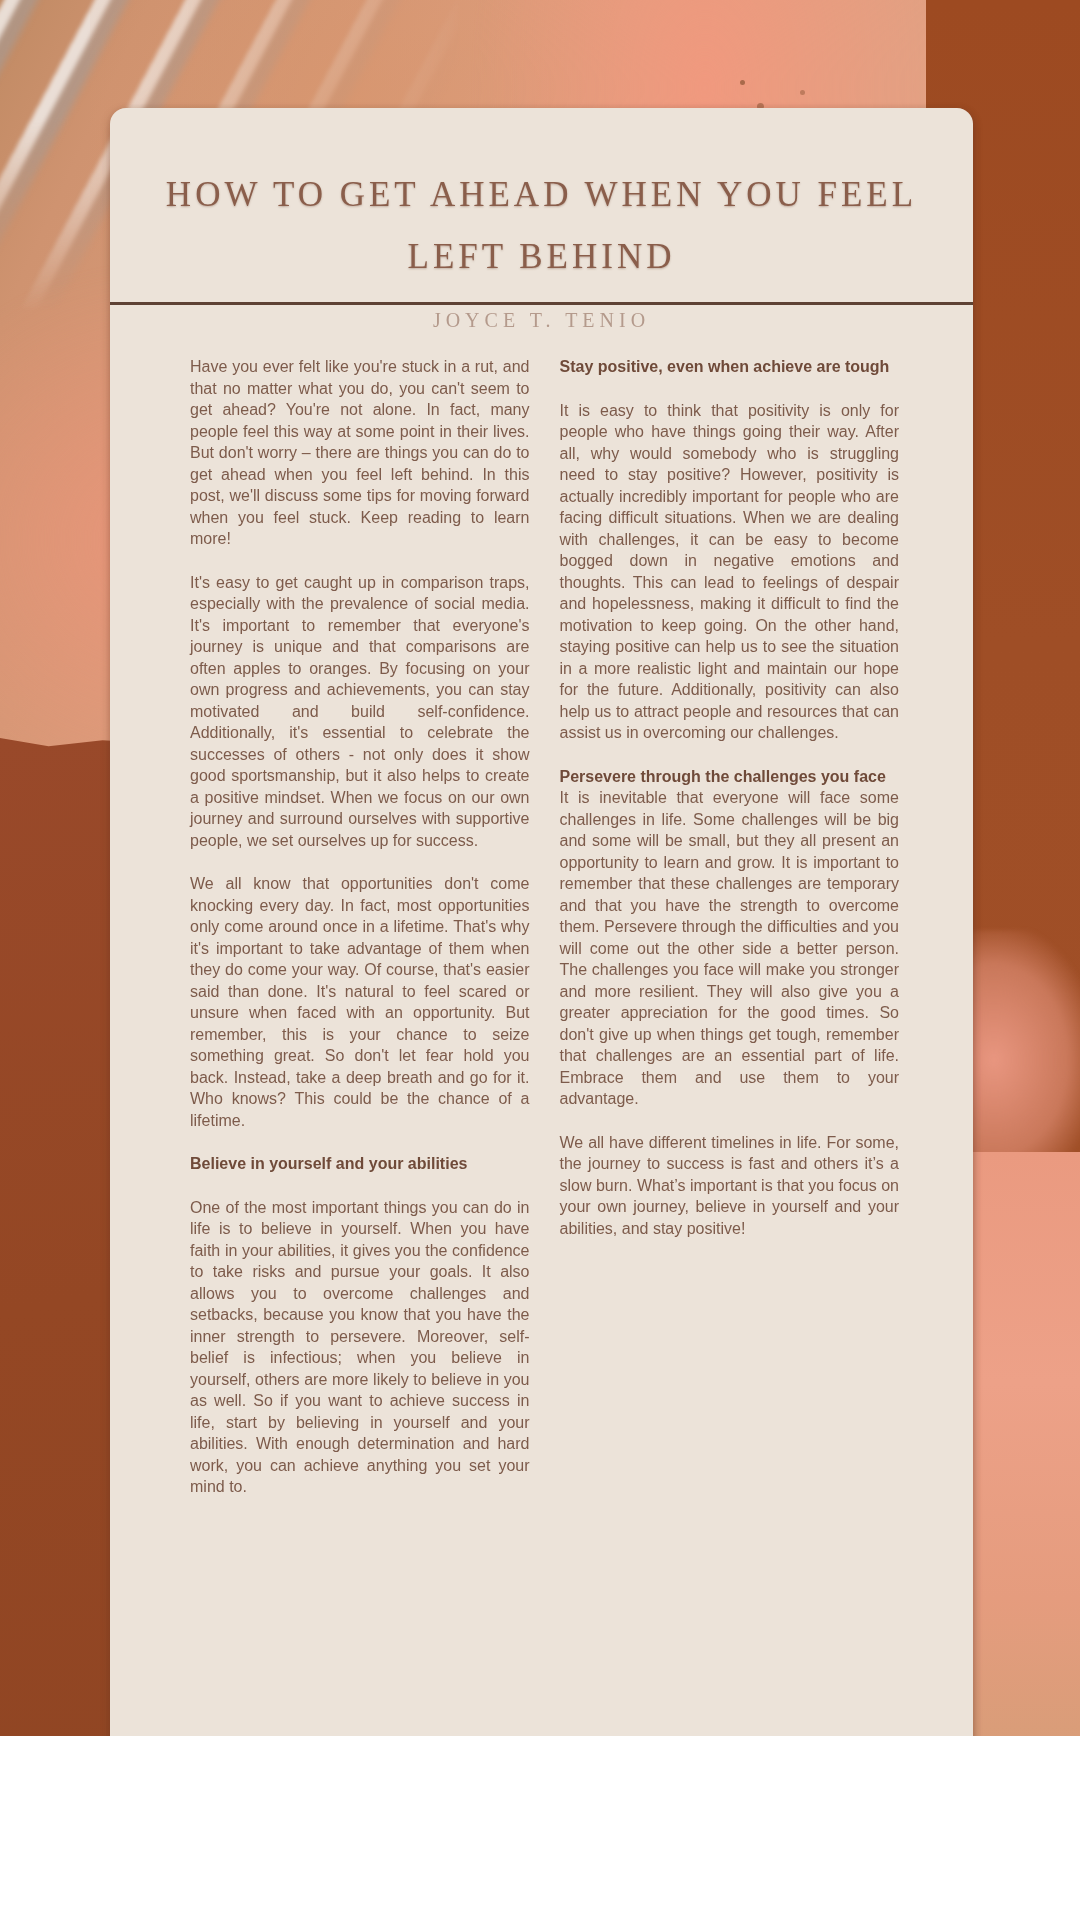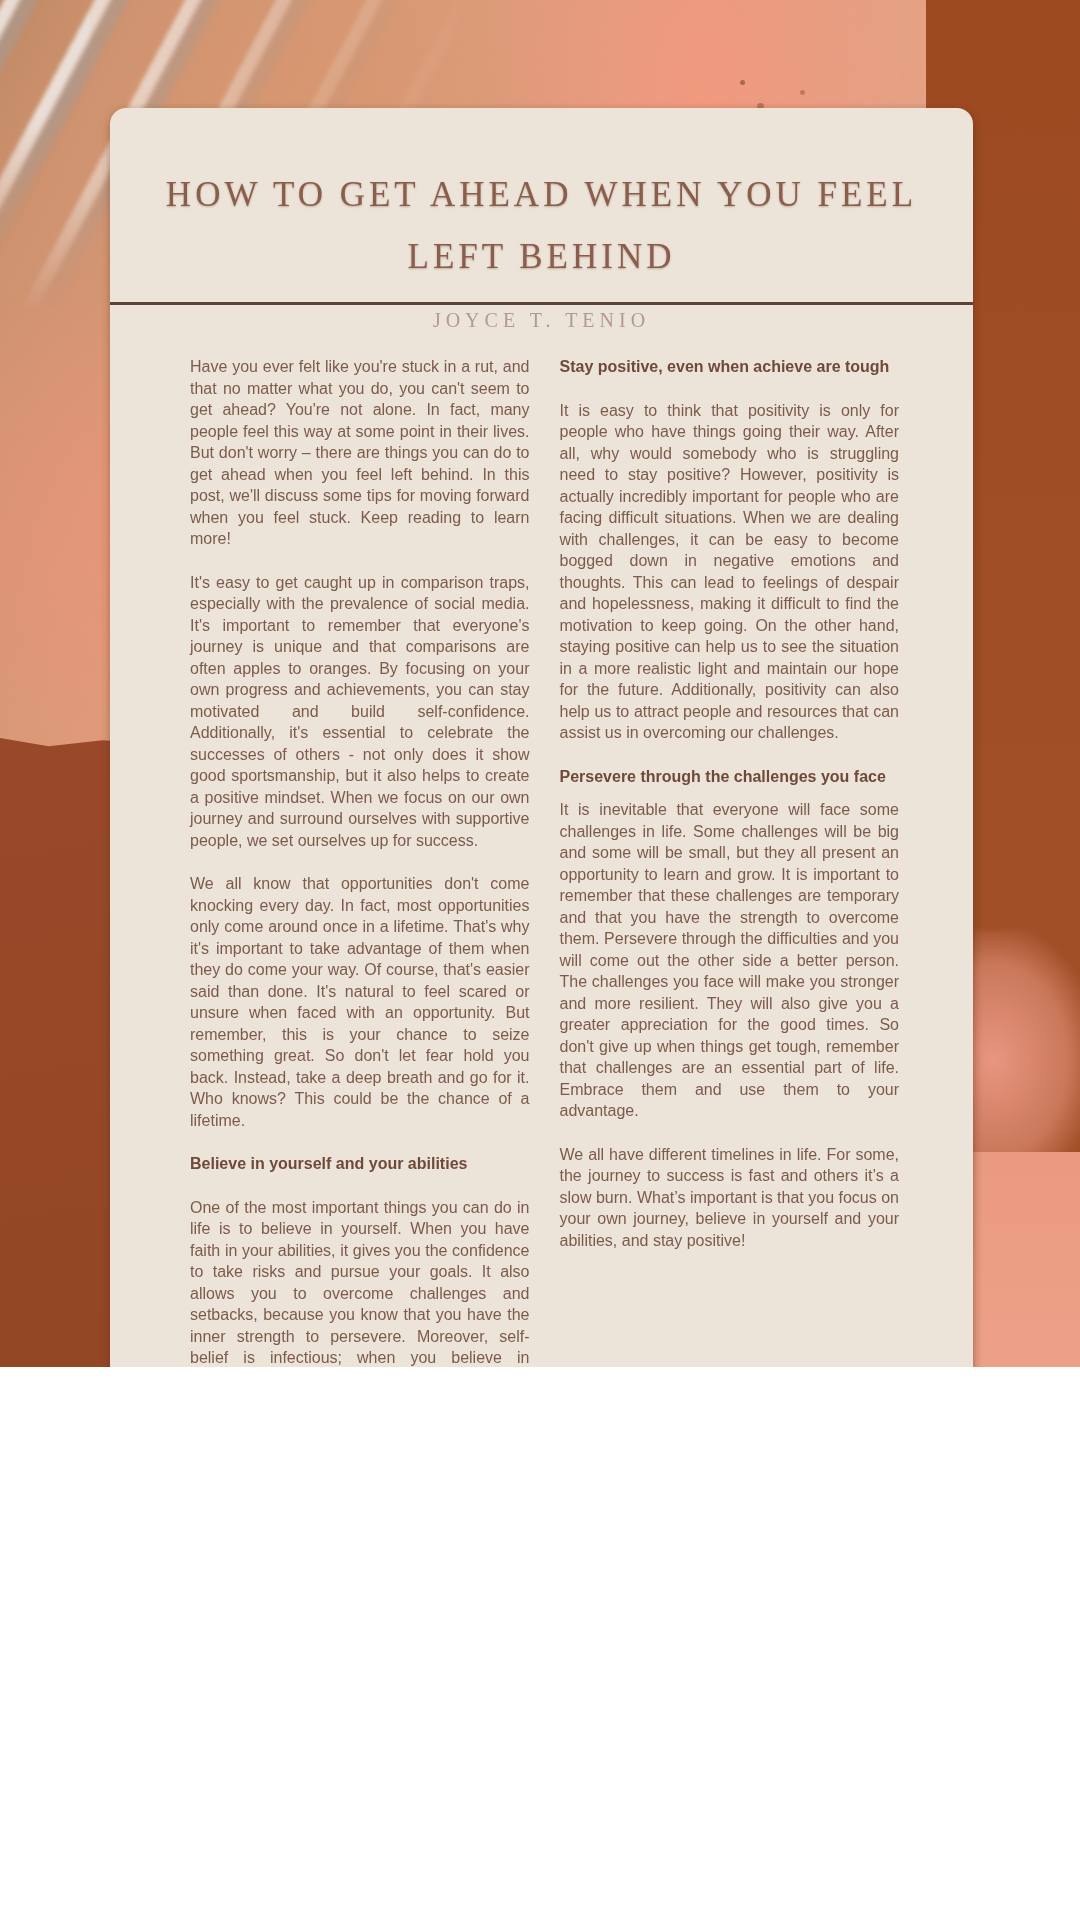"HOW TO GET AHEAD WHEN" #screen { height: 1367px -> 1736px }
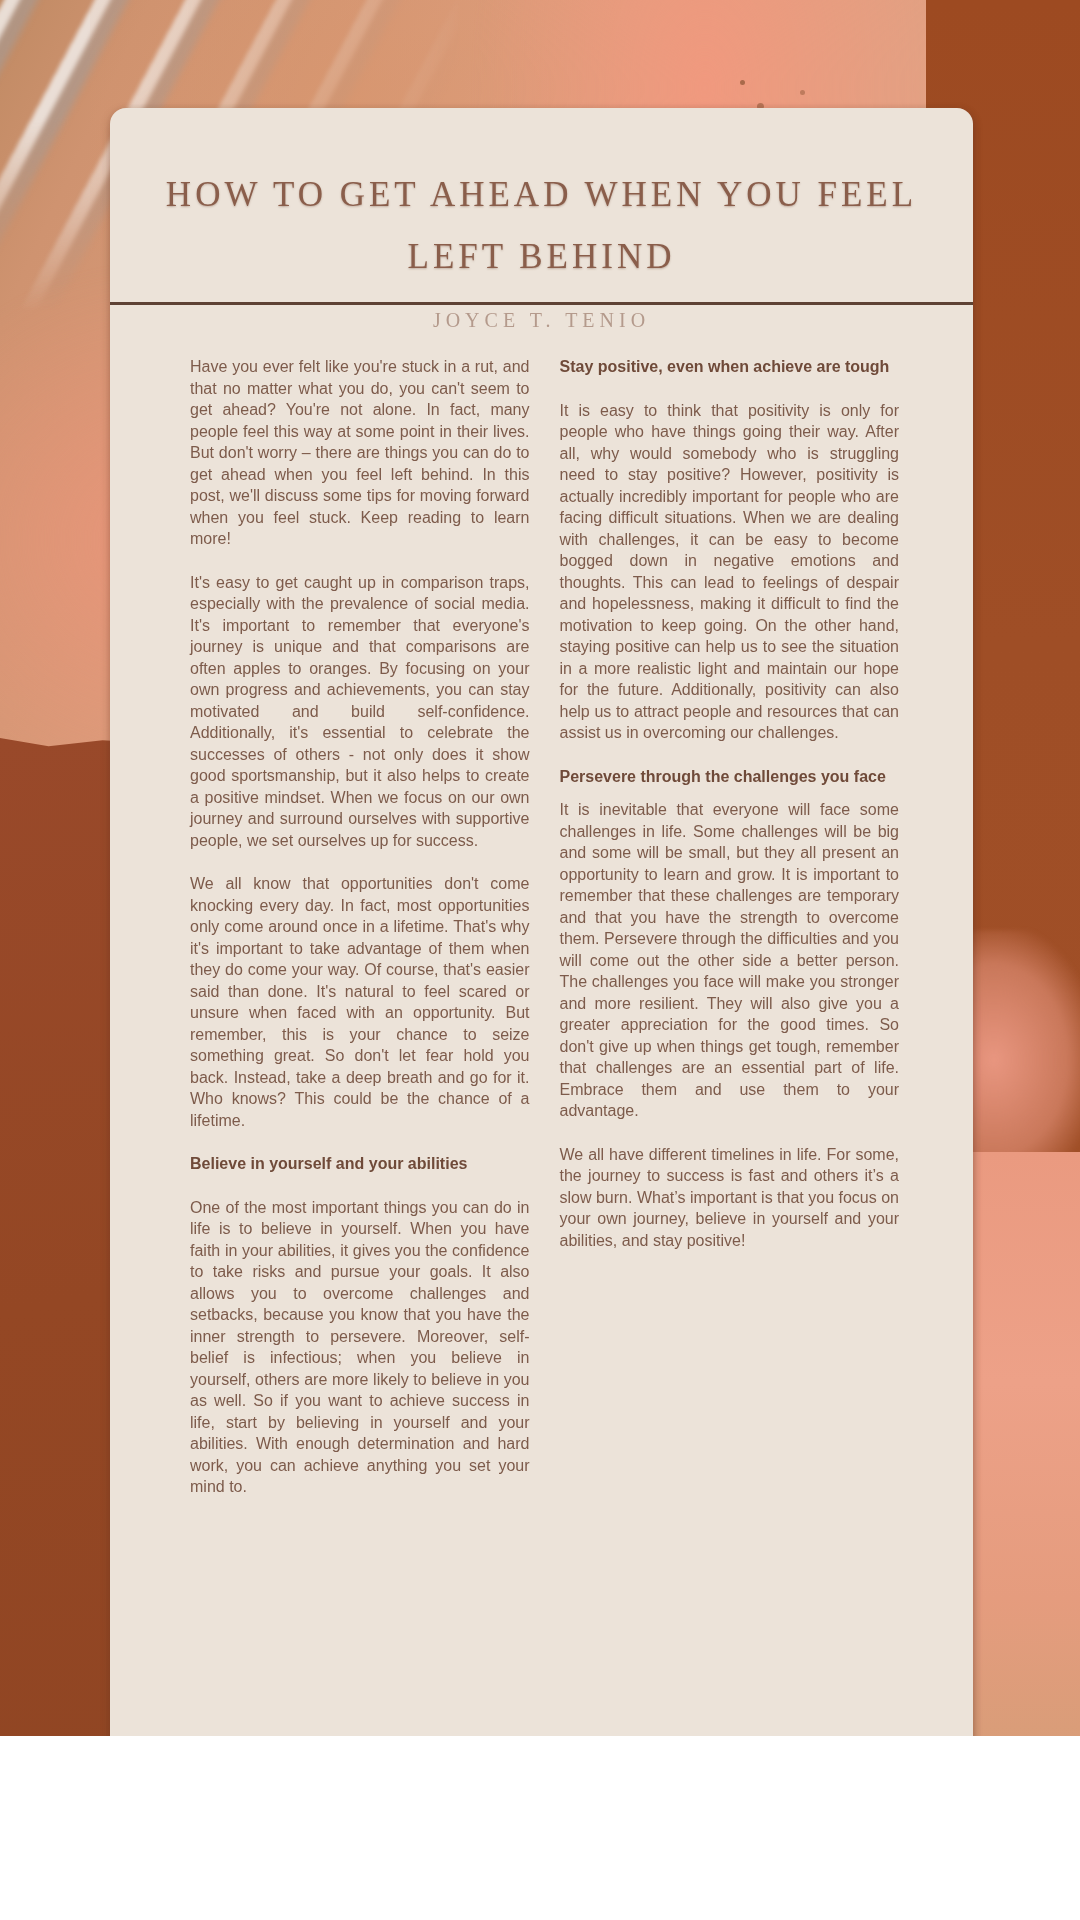"Persevere through the challenges you" .col h3.tight { margin-bottom: 12px -> 0 }
